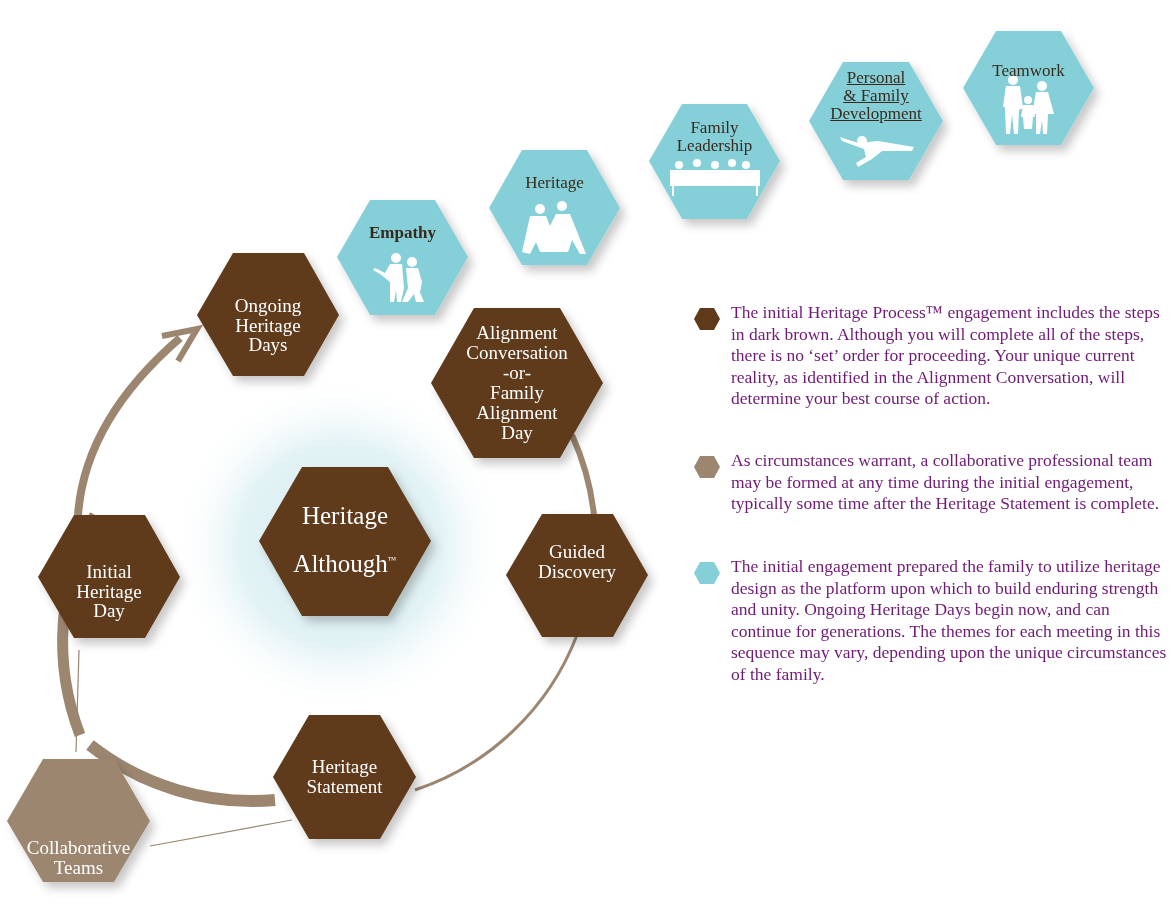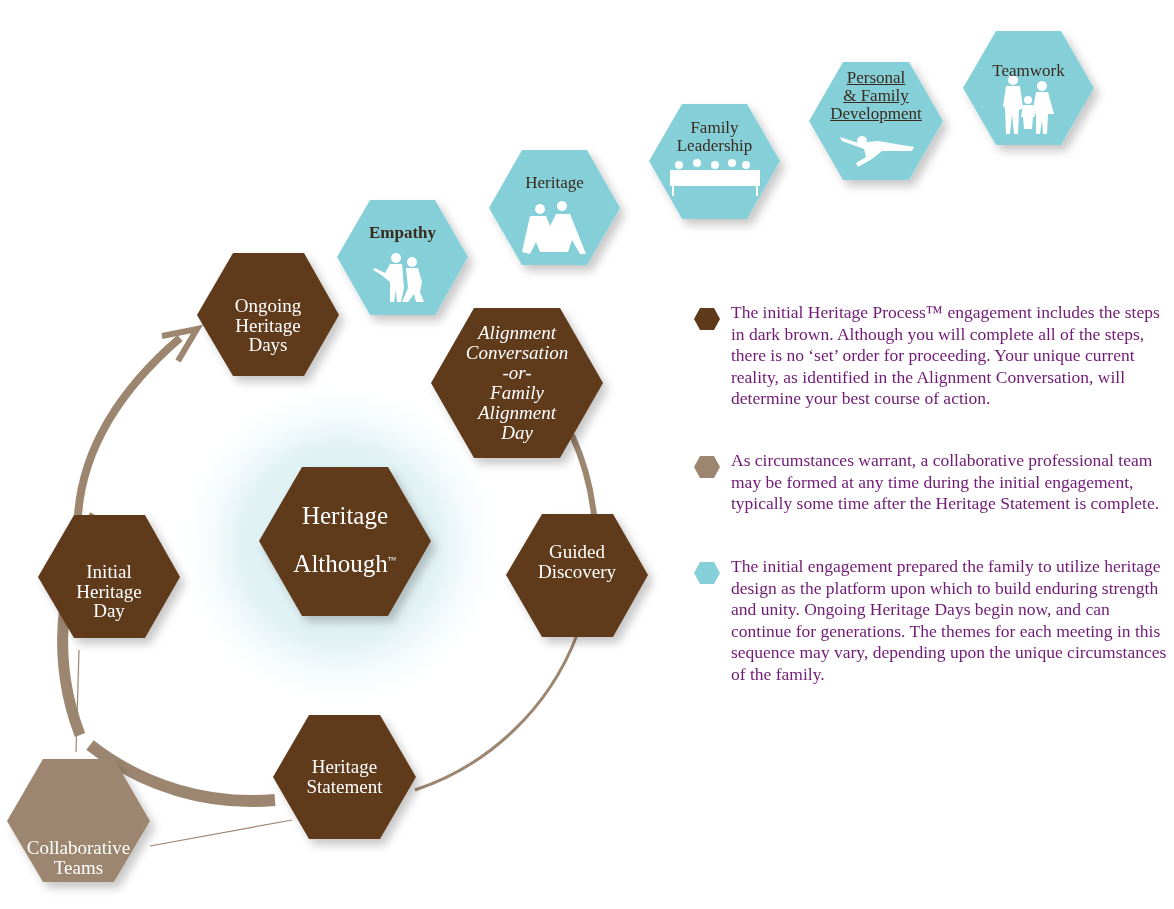"Alignment" div.hex-label { font-style: italic -> none }
